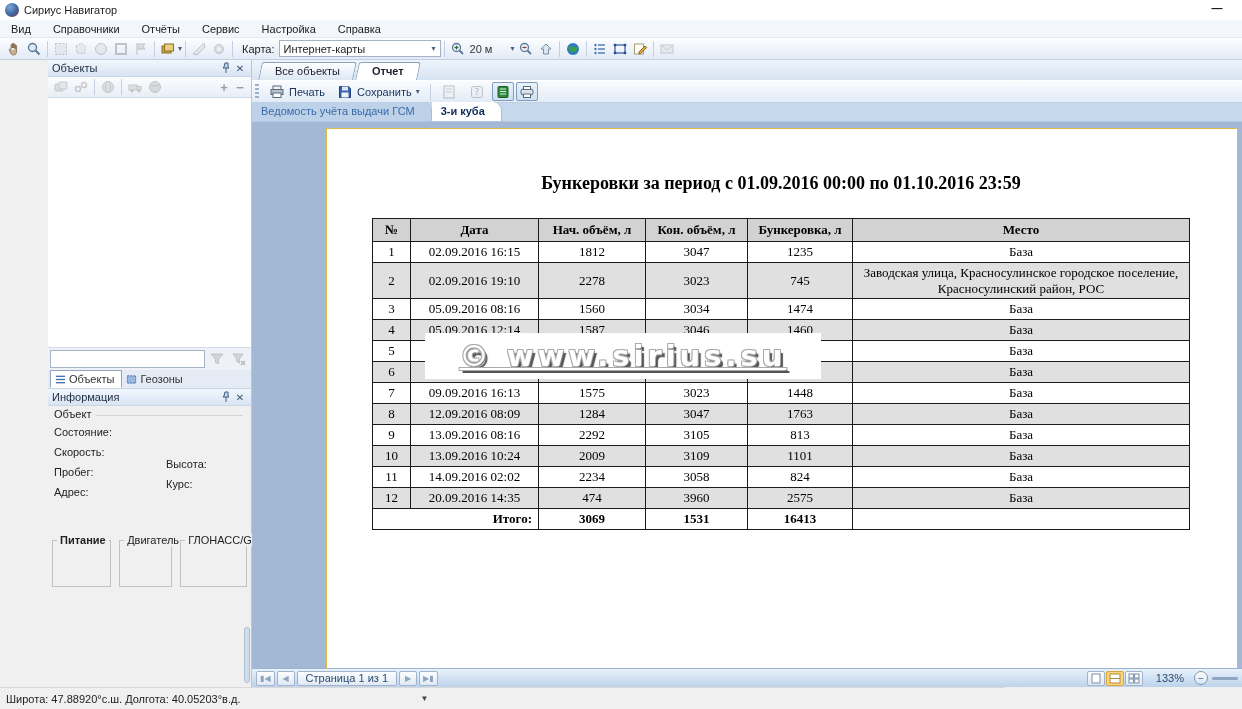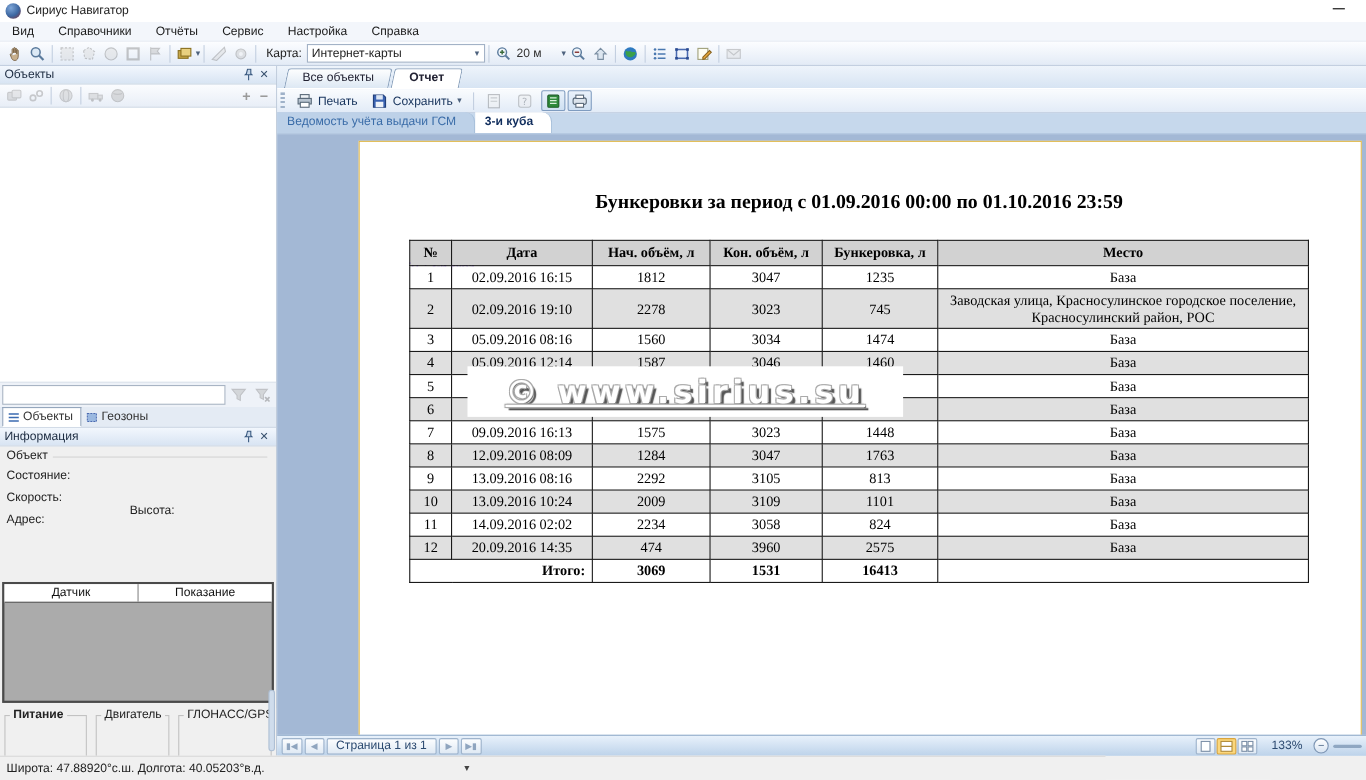"Объекты" .left-panel { padding-left: none -> 48px }
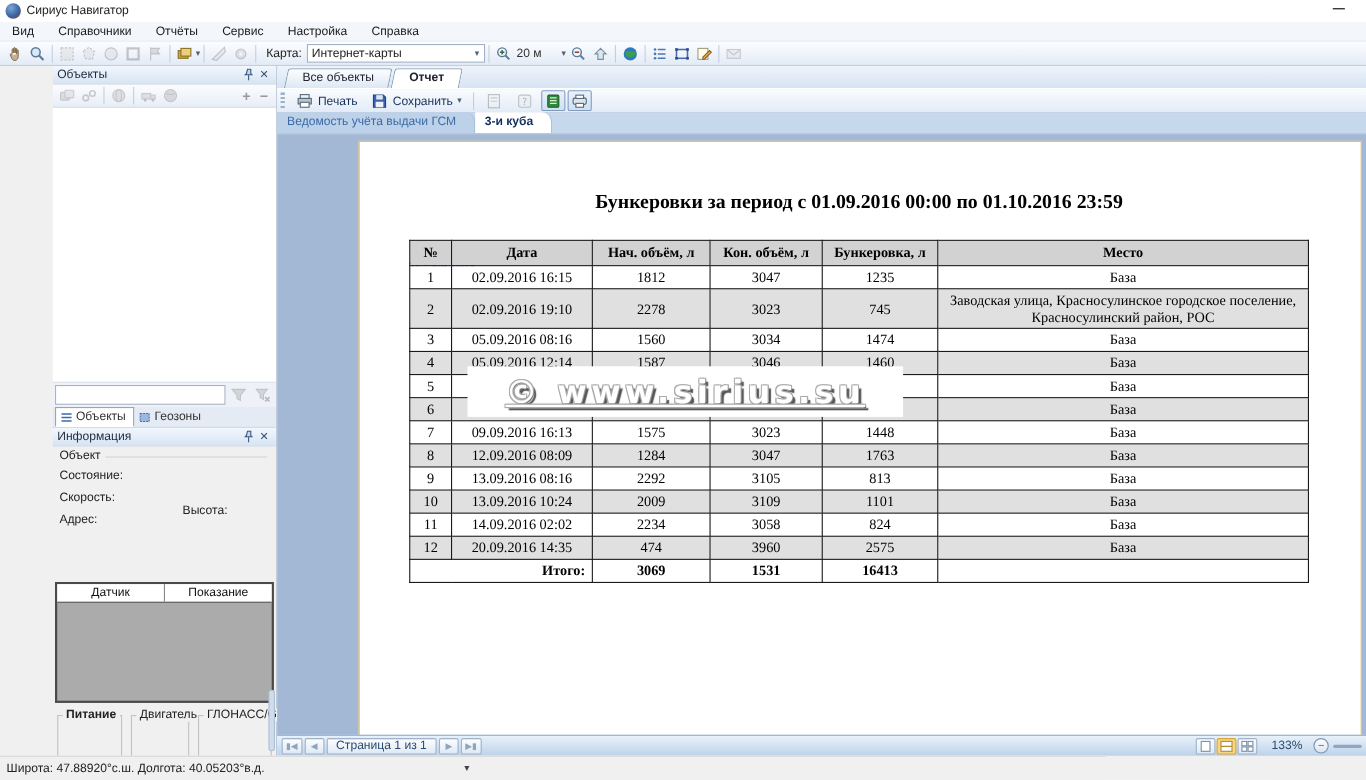"Пробег:" div.info-row { html: none -> <div> <span>Пробег:</span> <span>Курс:</span> </div> }
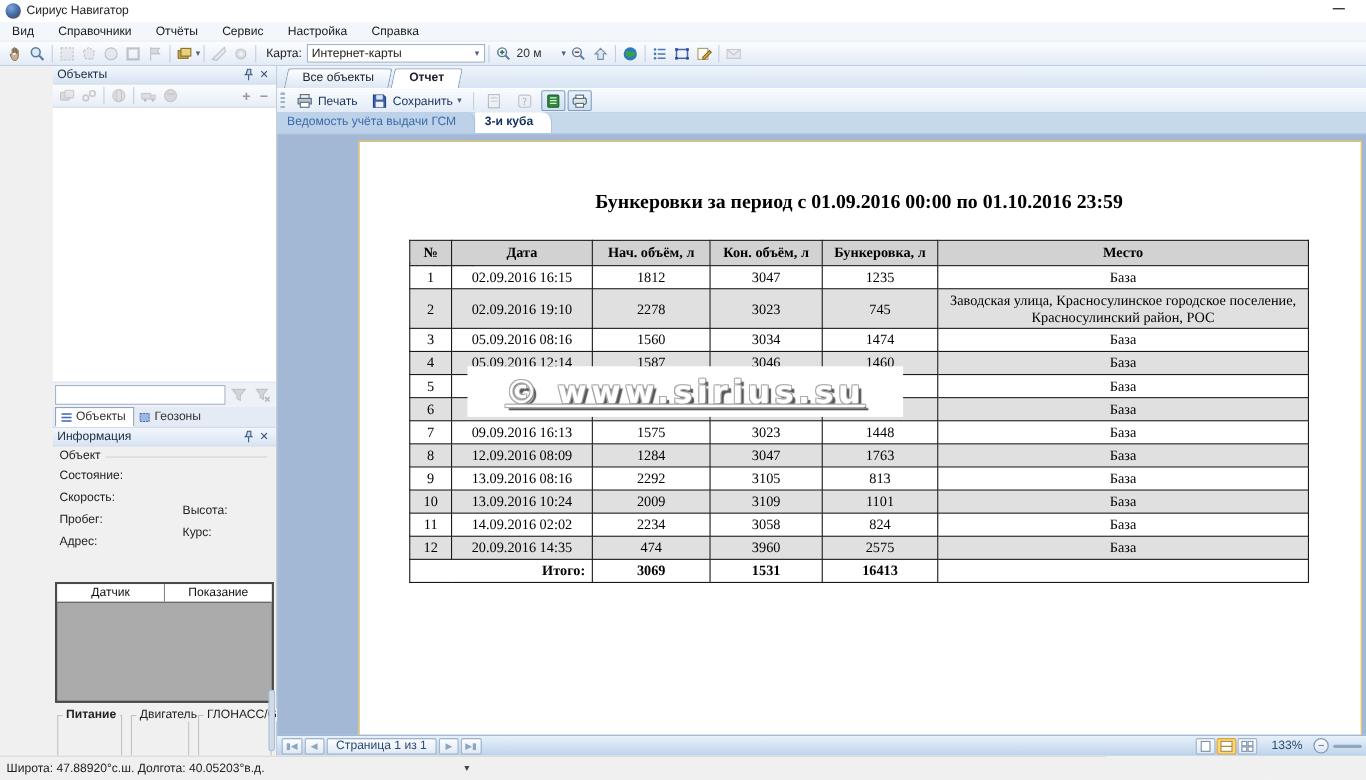"Датчик" div.sensor-table { html: <div> <div> <div>Датчик</div> <div>Показание</div> </div> </div> -> none }
